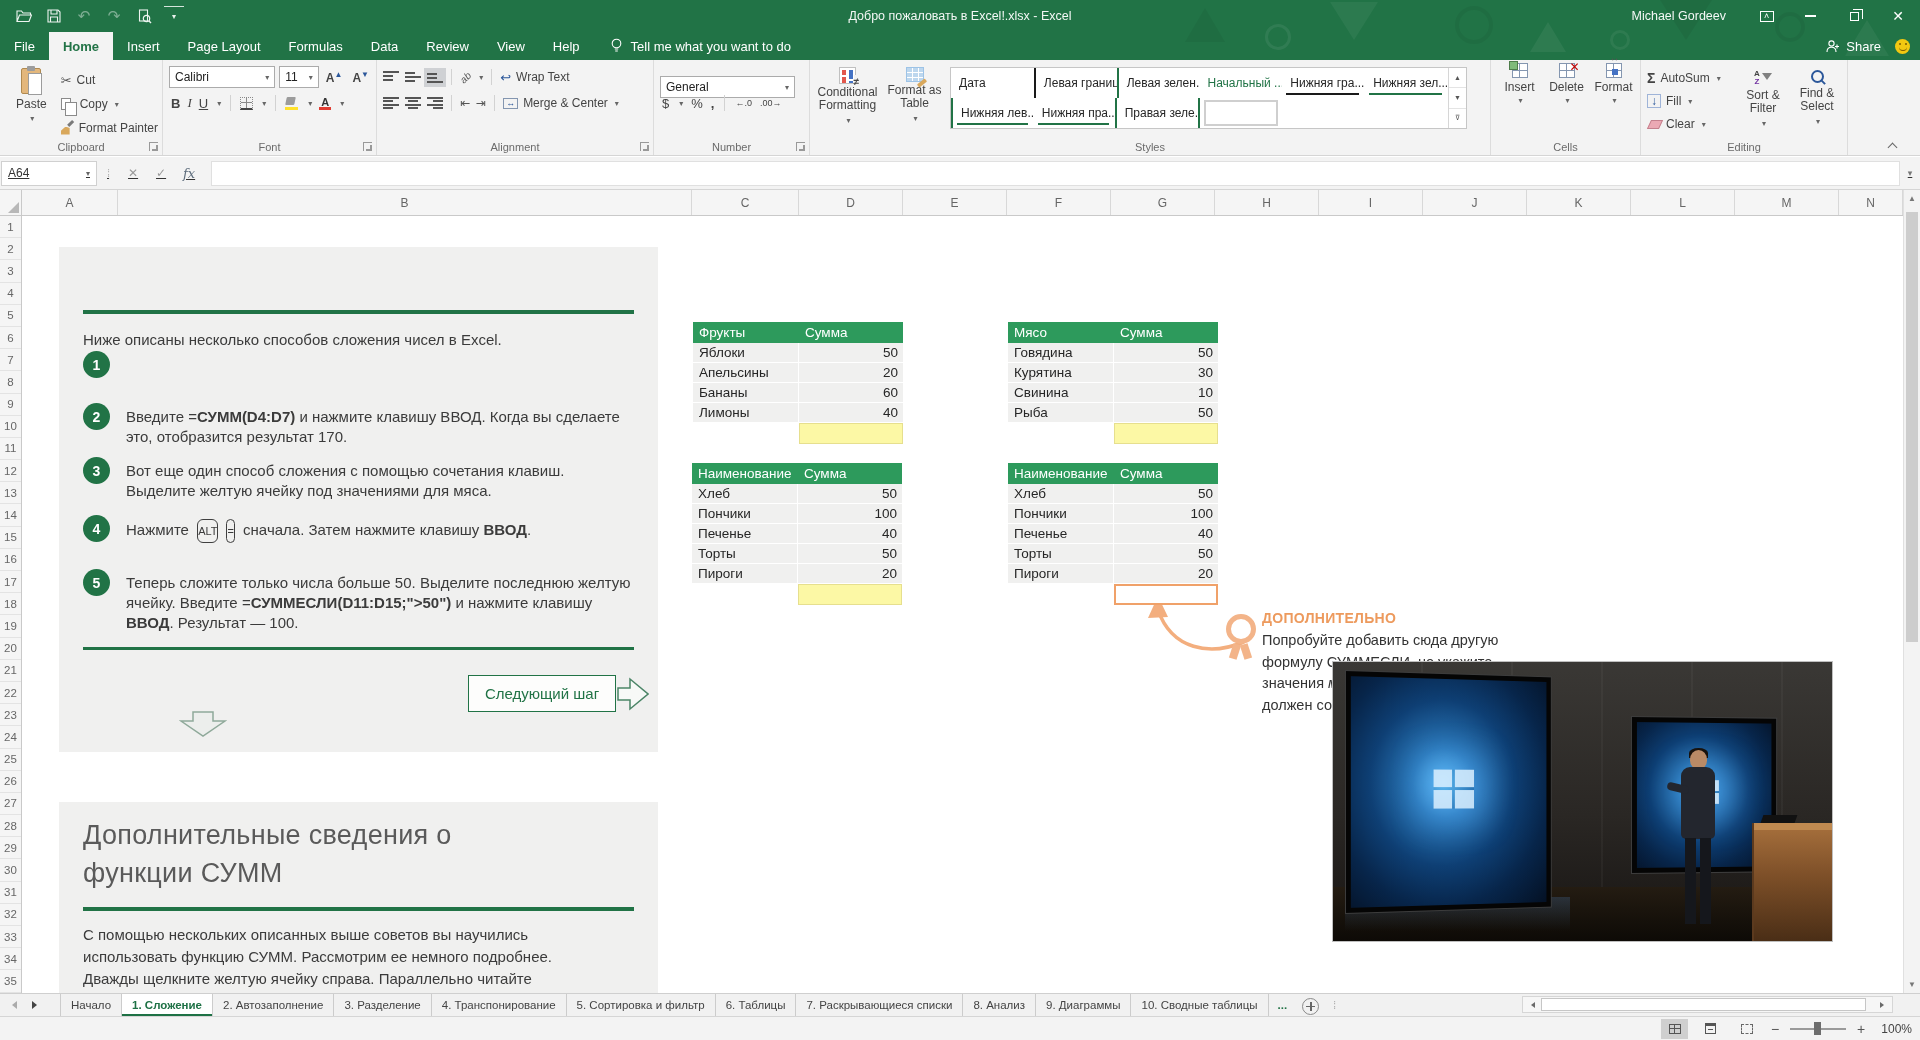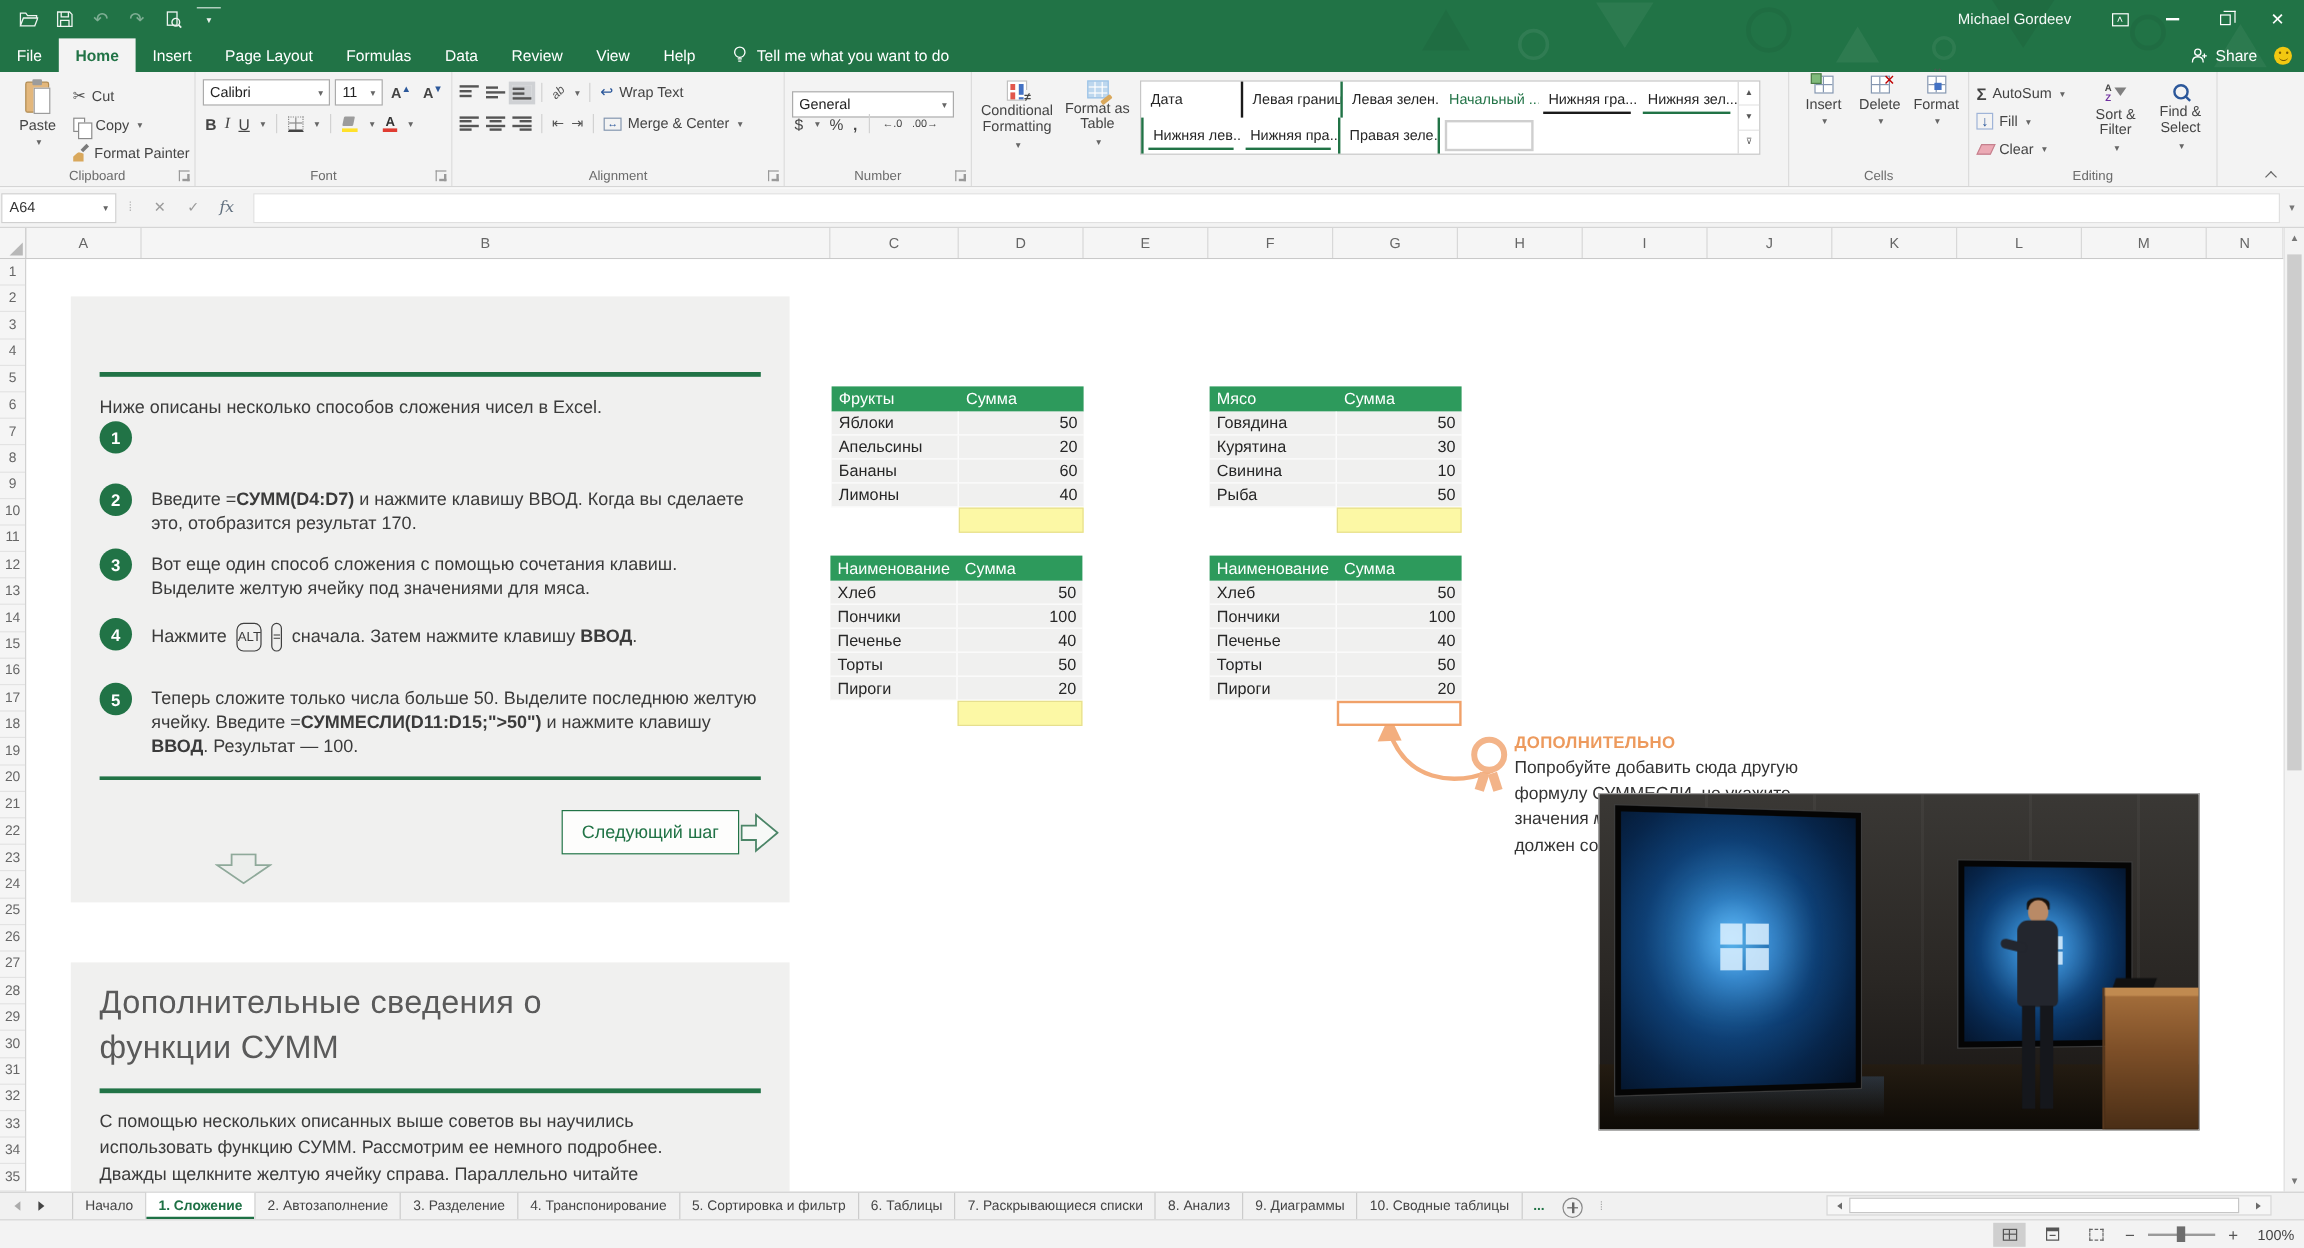"Добро пожаловать в Excel!.xlsx -" div.tb-title { html: none -> <div>Добро пожаловать в Excel!.xlsx - Excel</div> }
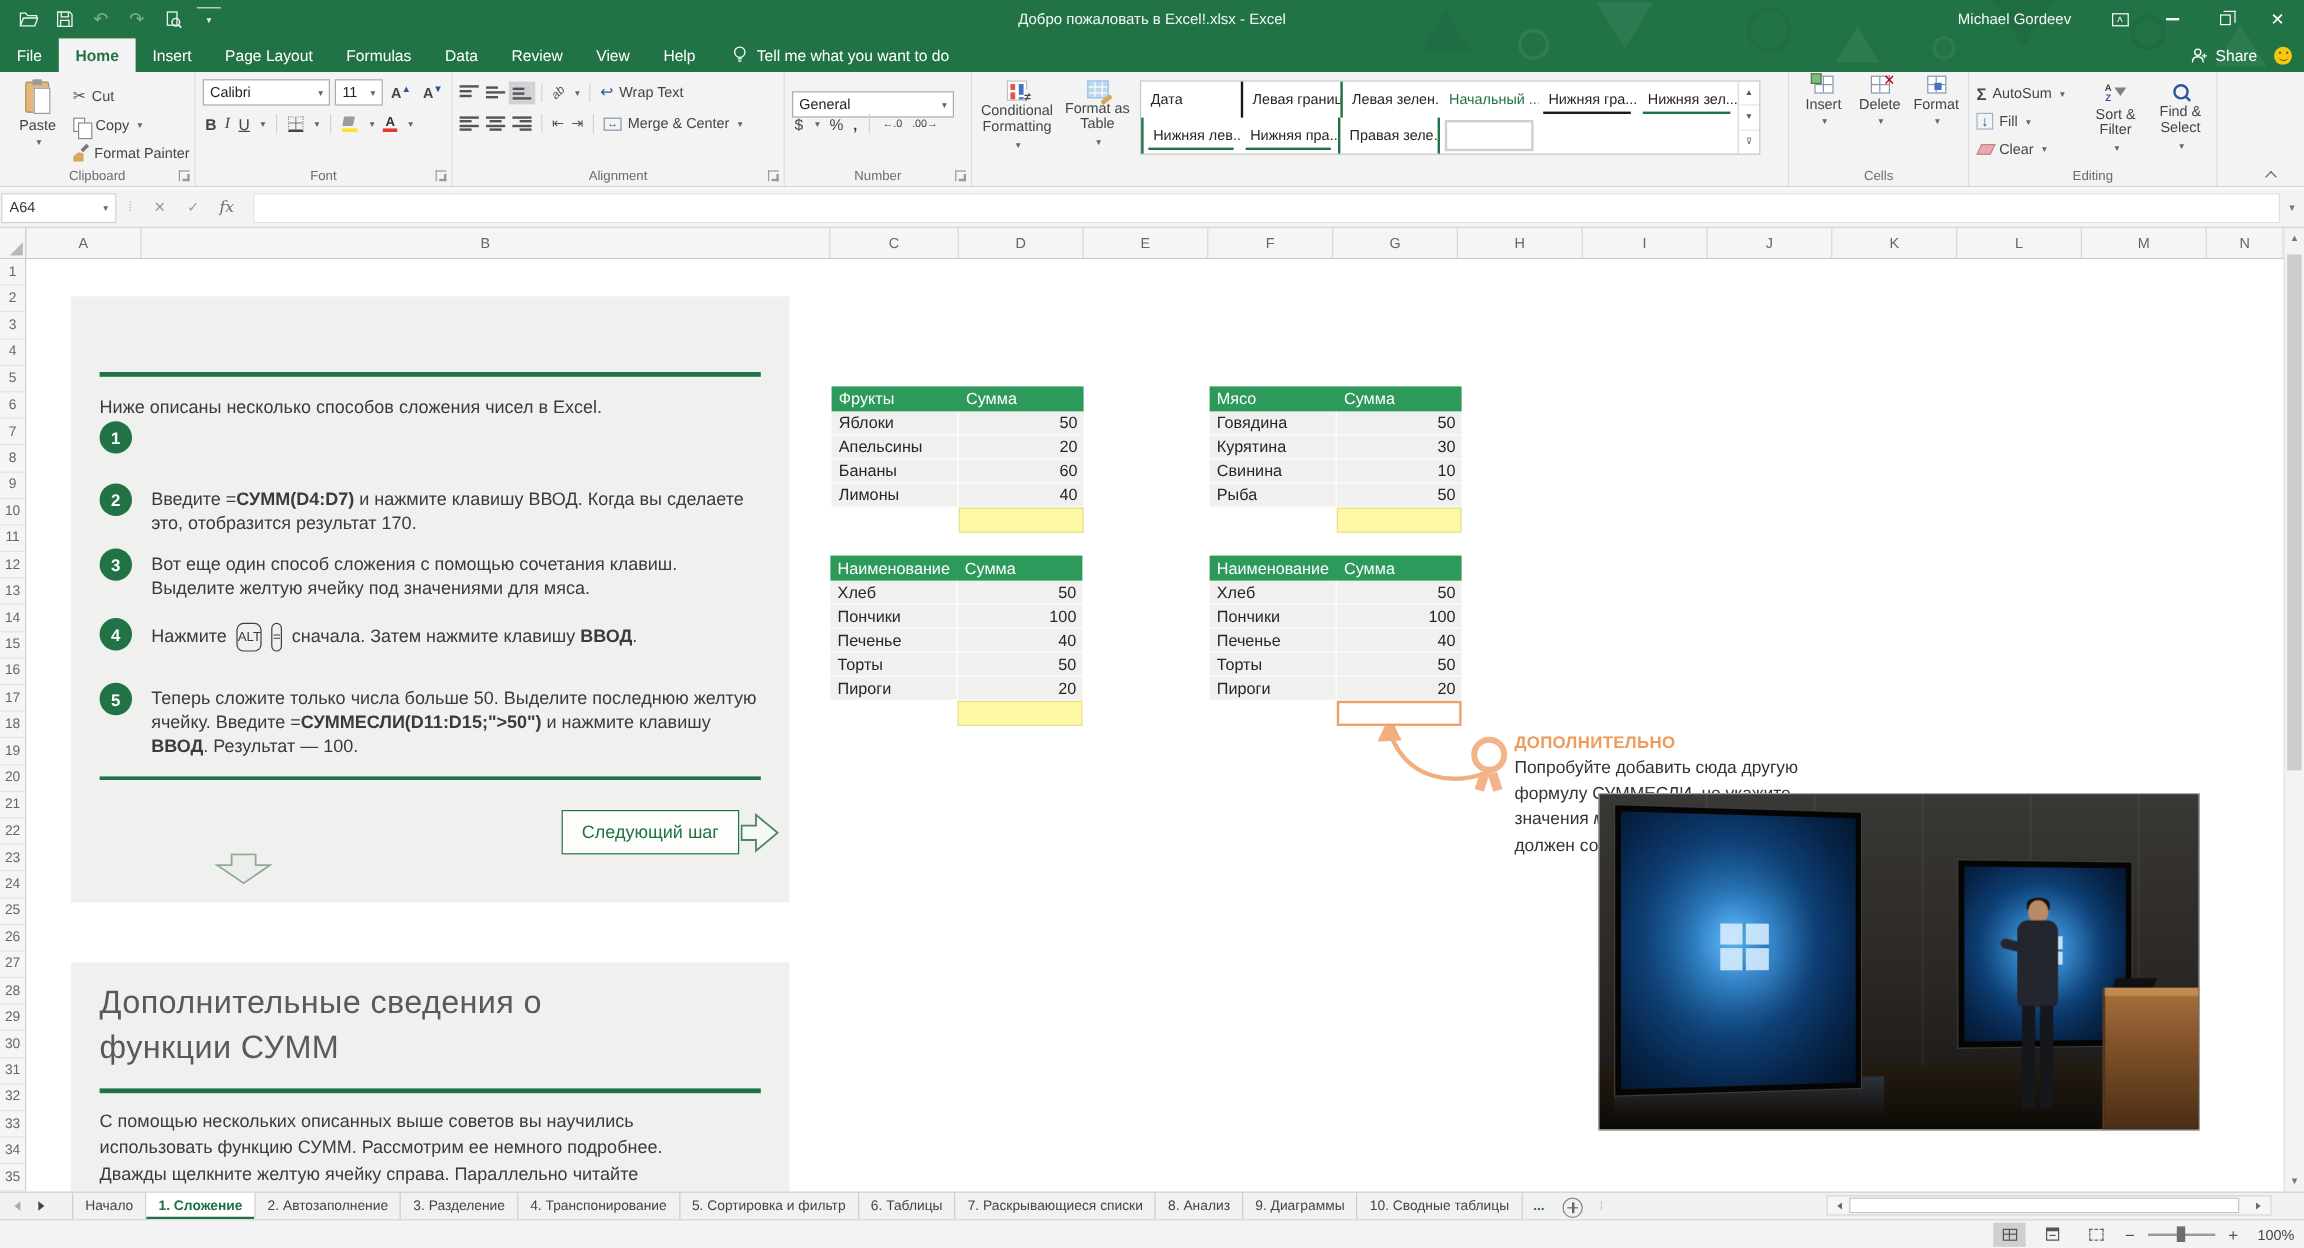"Styles" div.glabel { html: none -> <div>Styles</div> }
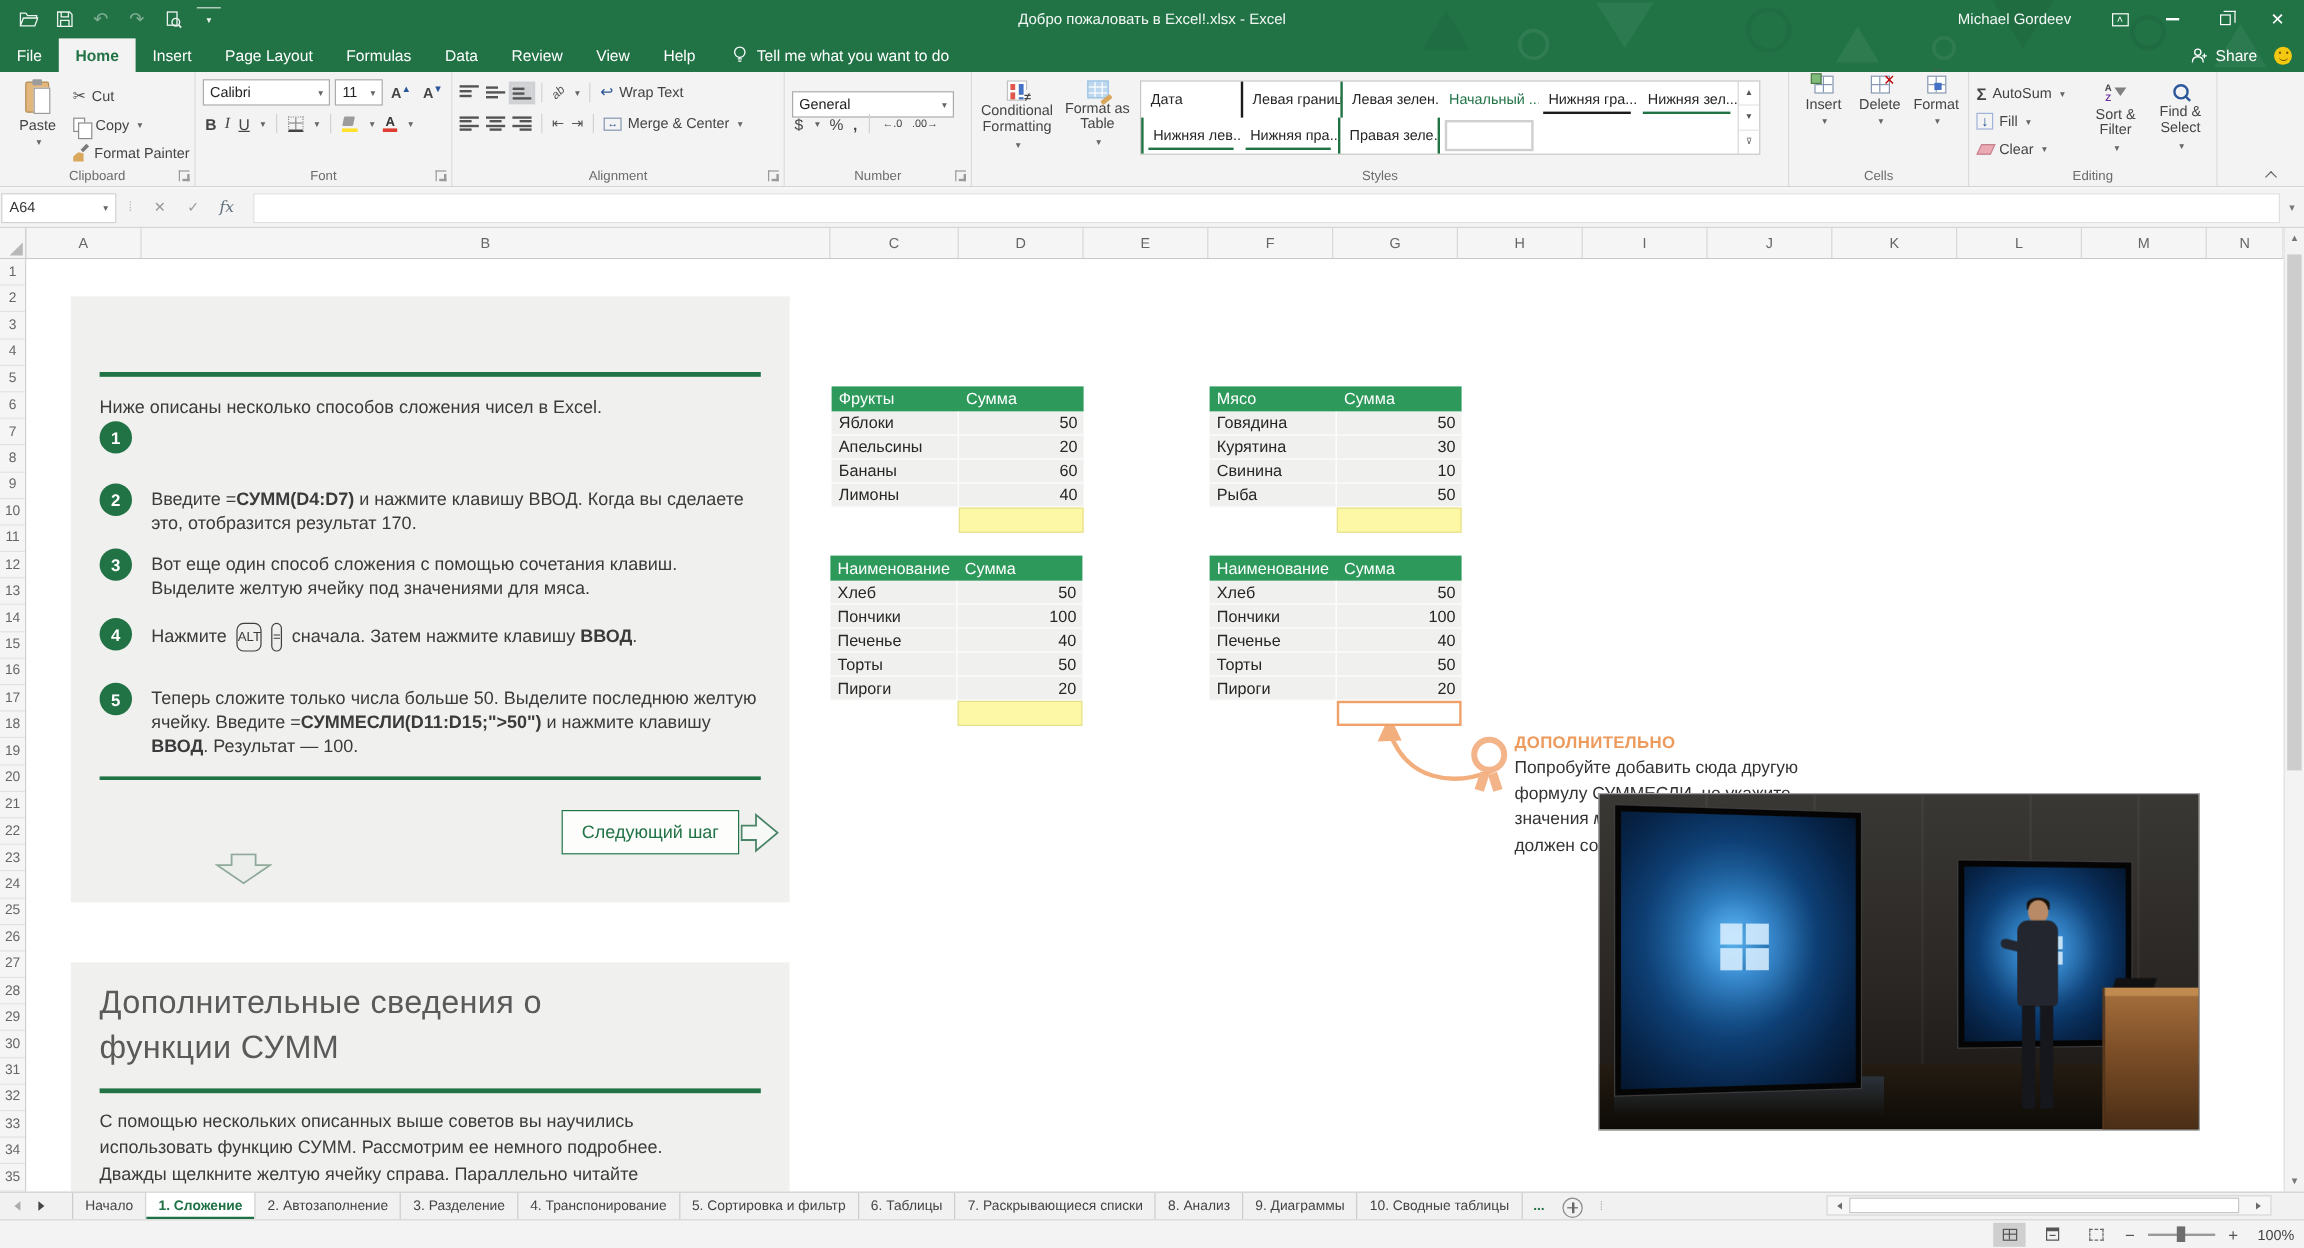"A64" .fbar { text-decoration: none -> underline }
